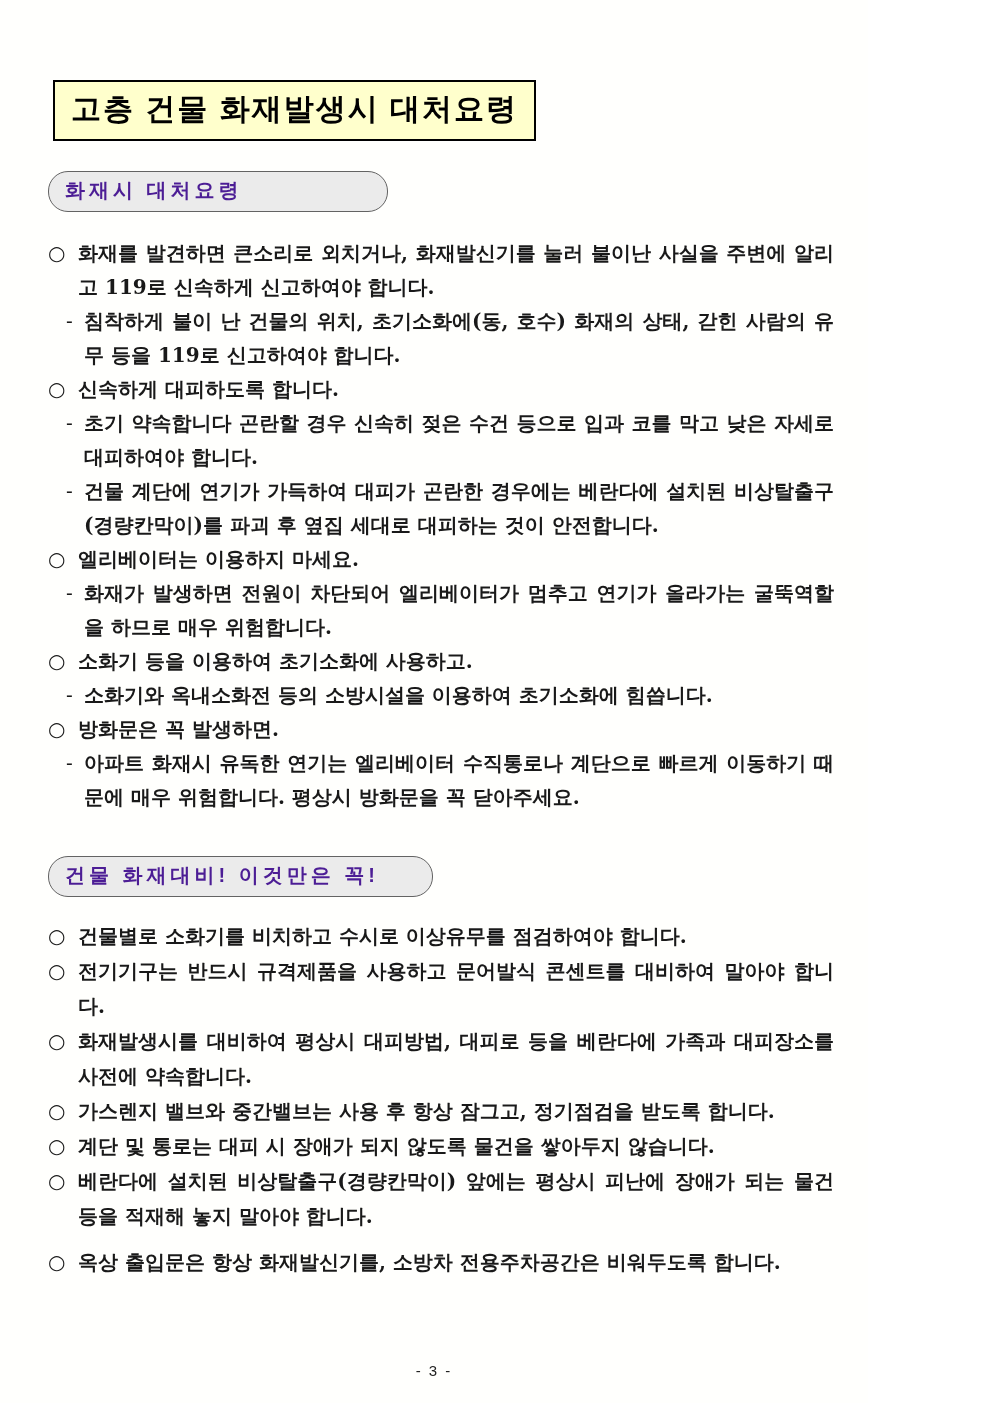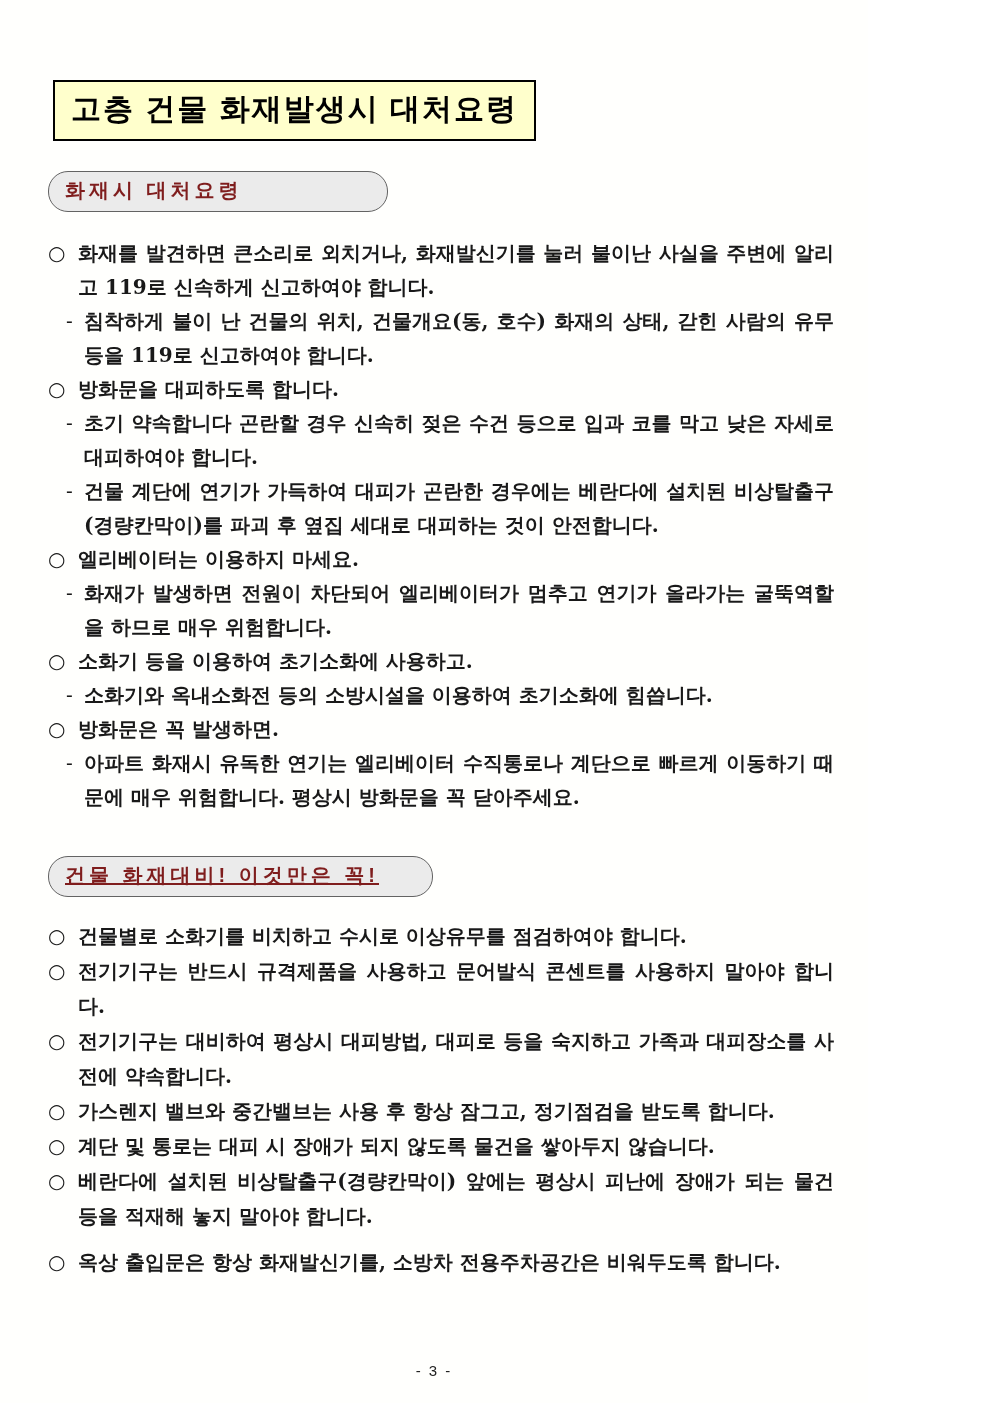"화재시 대처요령" .pill { color: #7f1d1d -> #4c1d95 }
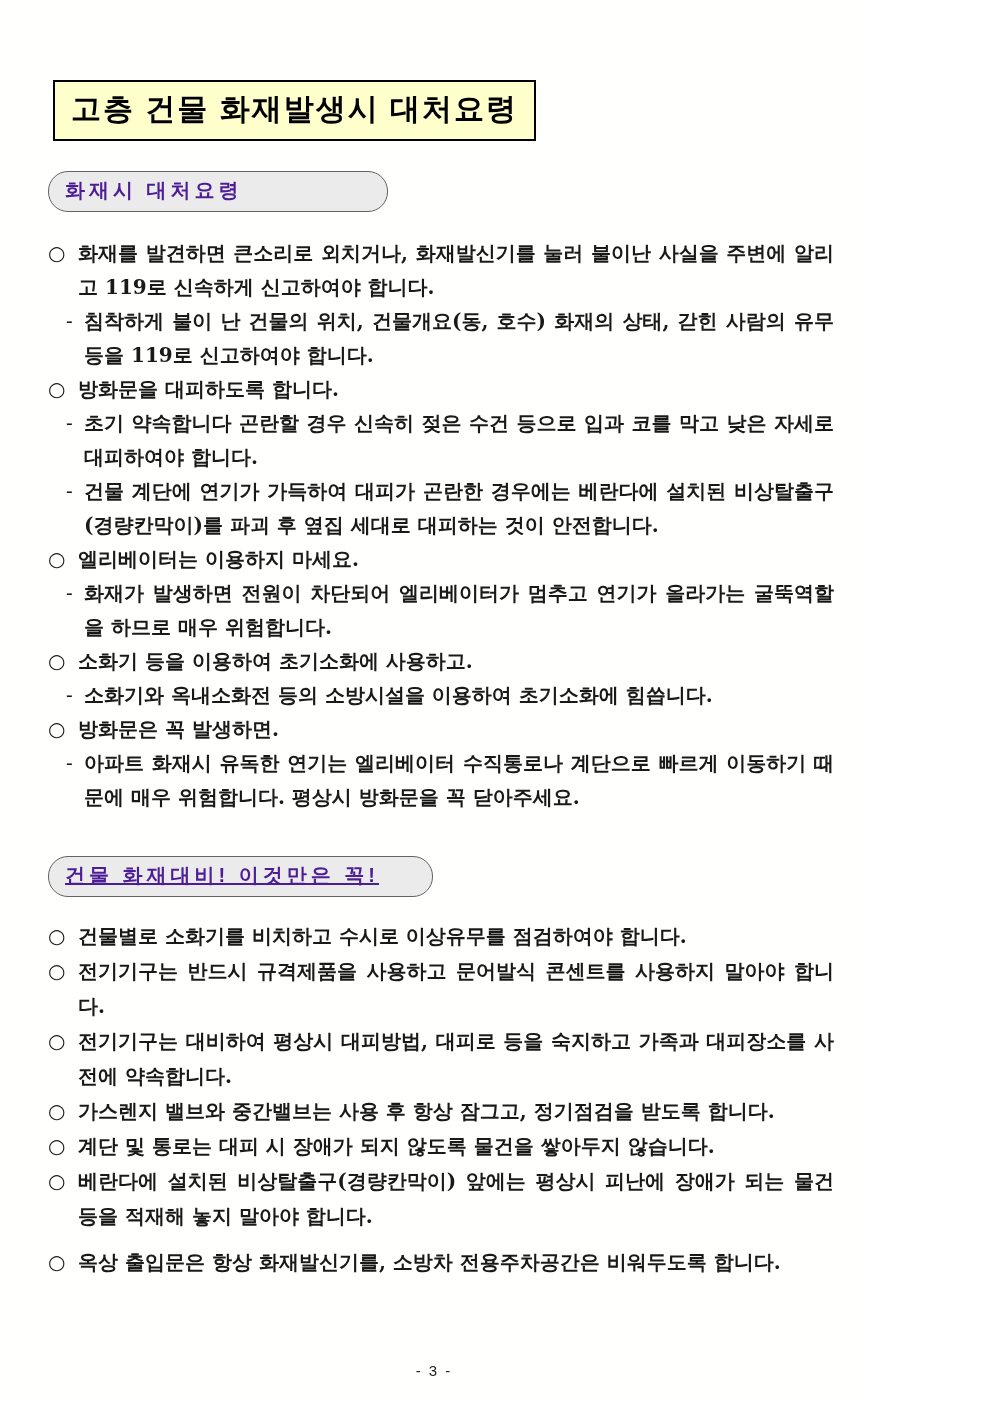"침착하게 불이 난 건물의 위치," div.txt { text: 건물개요 -> 초기소화에 }
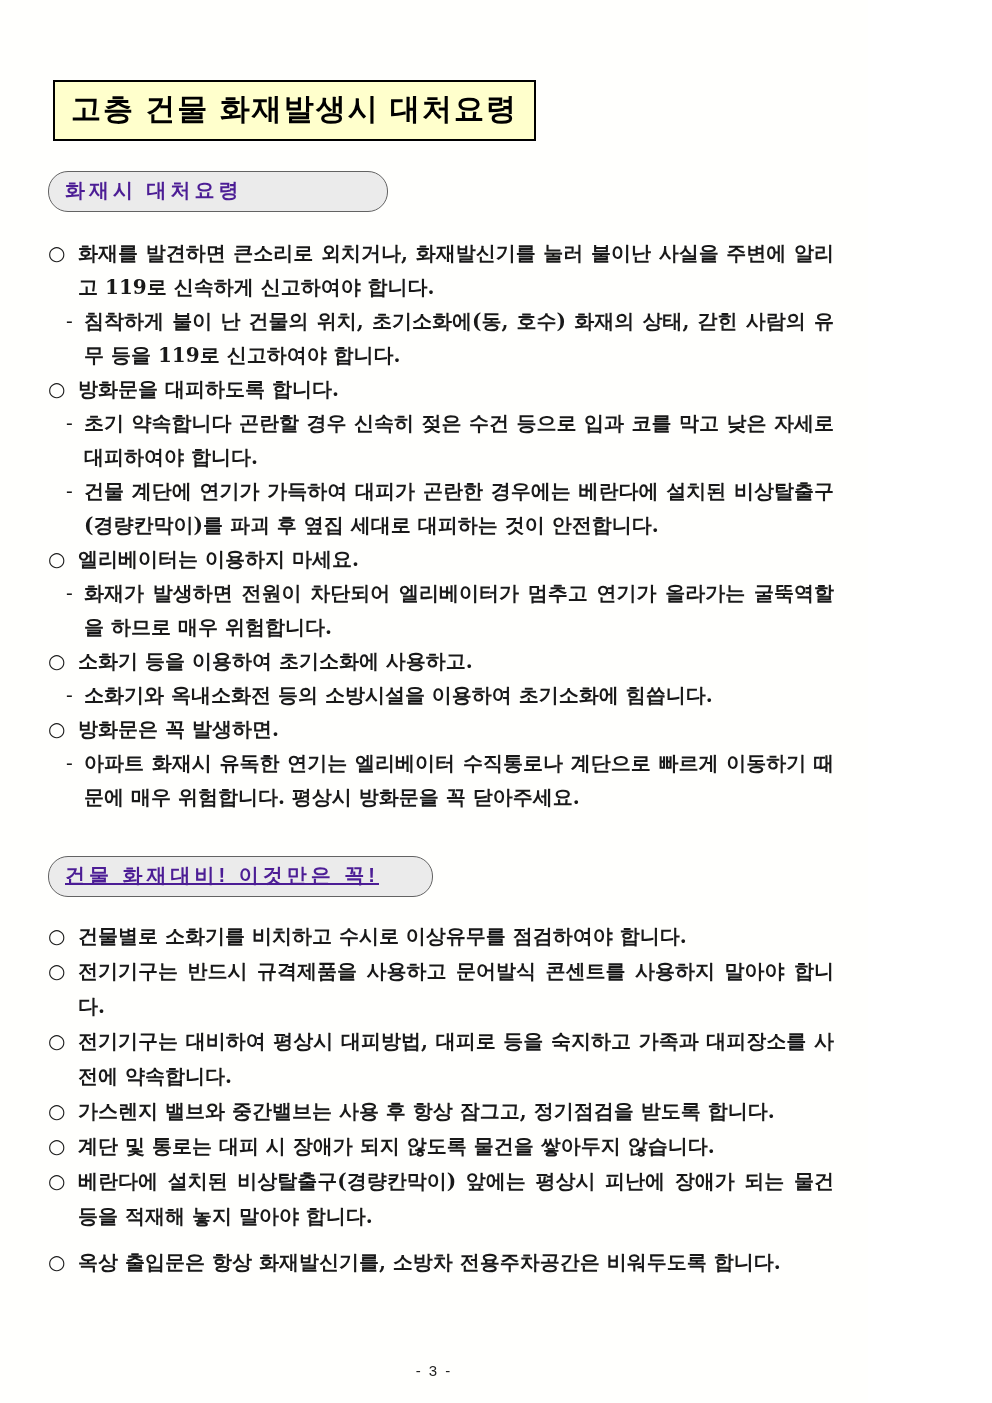"방화문을 대피하도록 합니다." div.txt { text: 방화문을 -> 신속하게 }
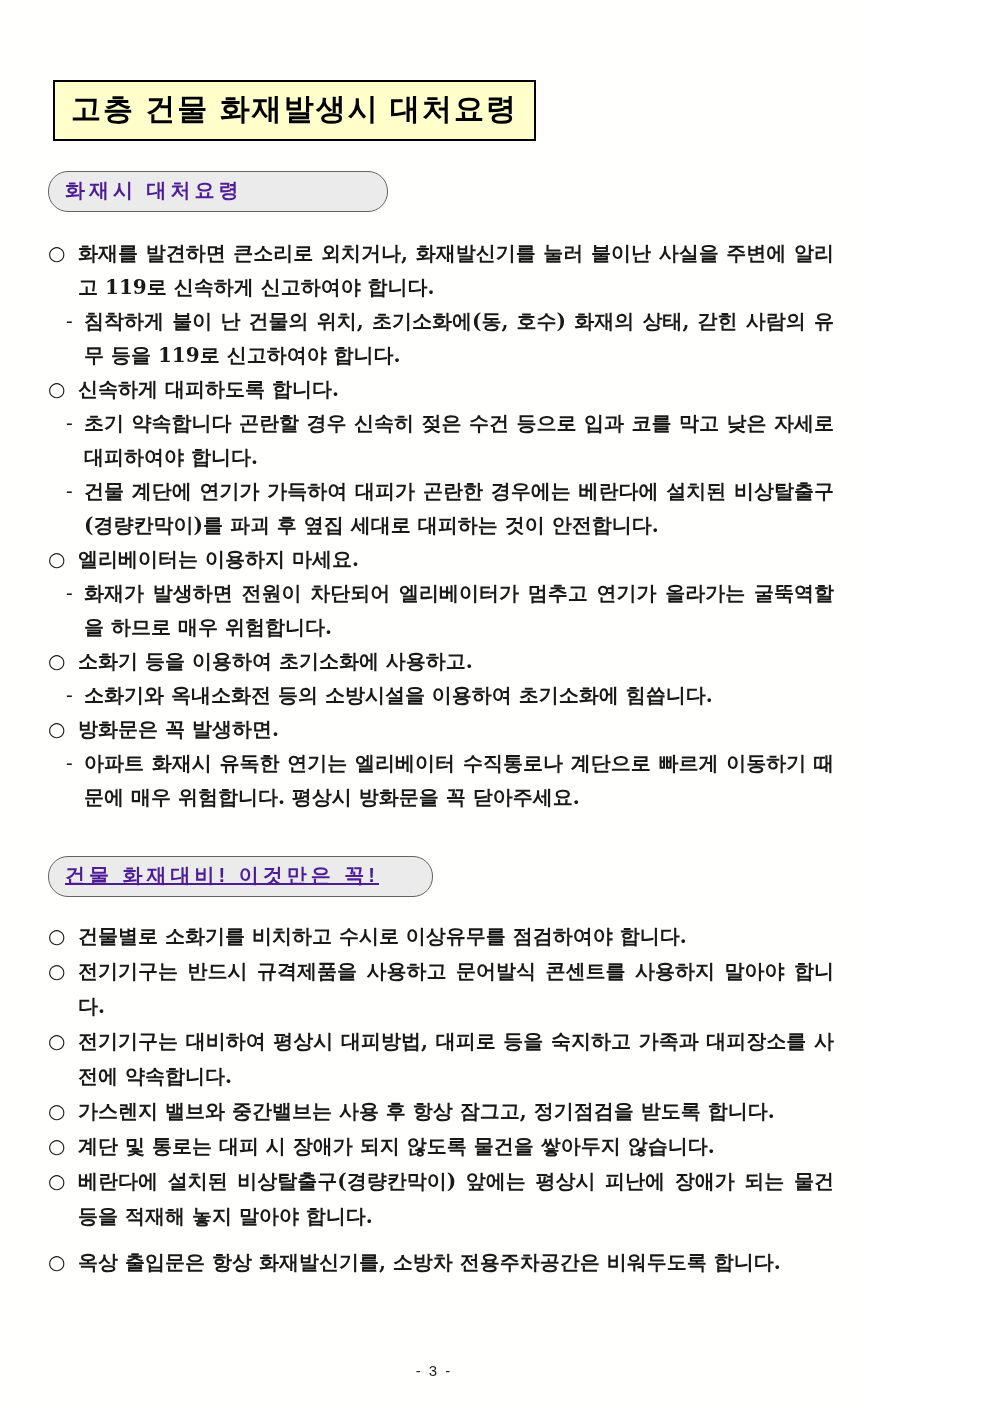"건물 화재대비! 이것만은 꼭!" .pill.pill2 { text-decoration: underline -> none }
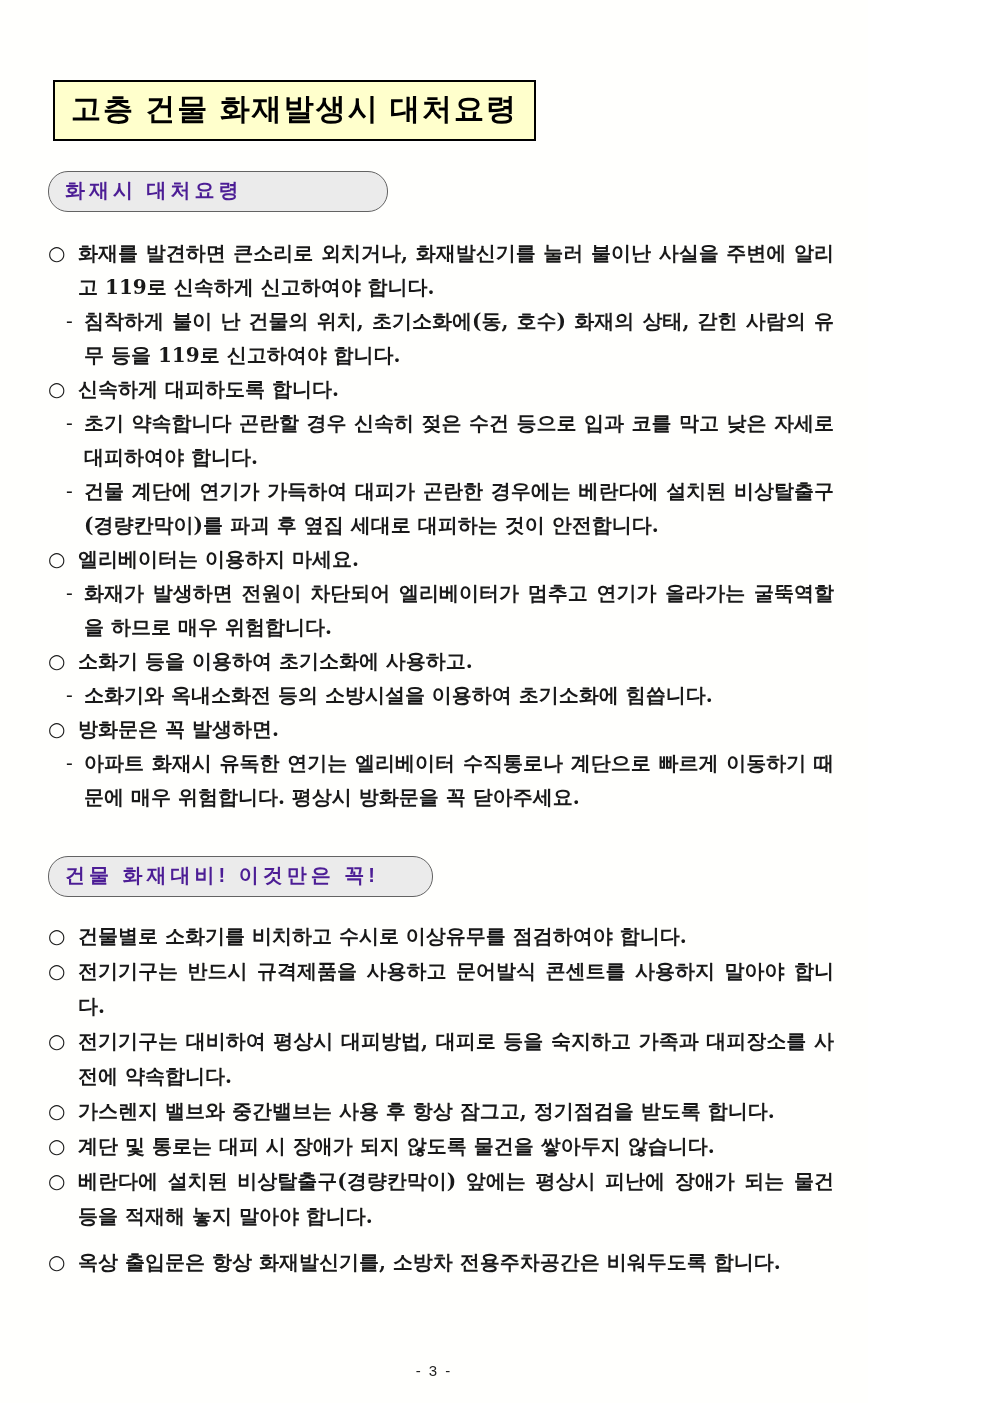"전기기구는 반드시 규격제품을 사용하고 문어발식" div.txt { text: 사용하지 -> 대비하여 }
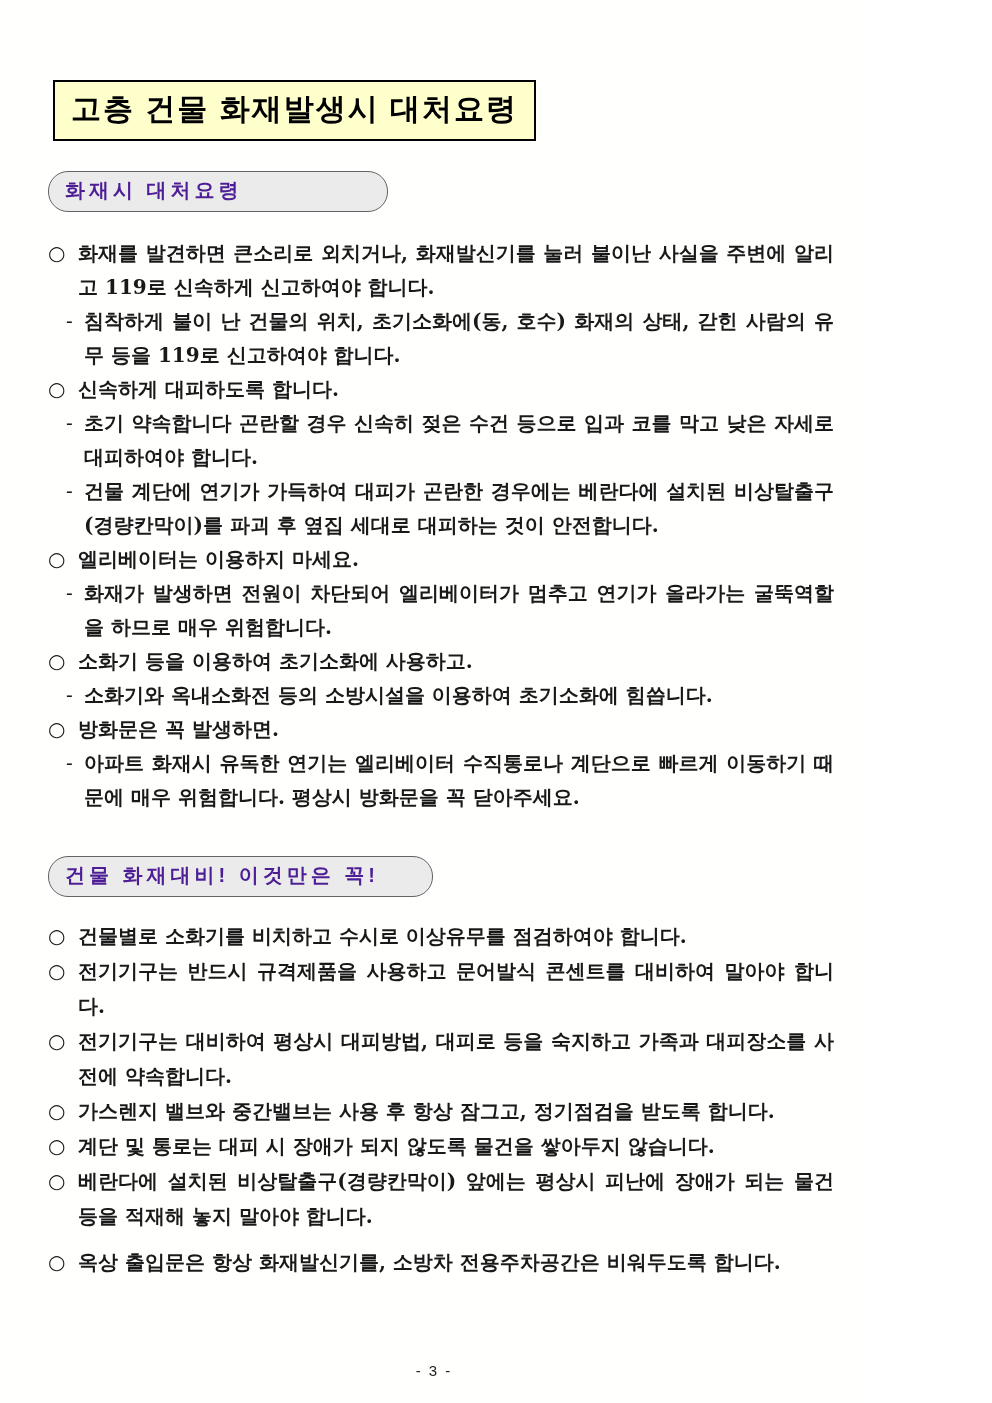"전기기구는 대비하여 평상시 대피방법, 대피로" div.txt { text: 전기기구는 대비하여 평상시 대피방법, 대피로 등을 숙지하고 -> 화재발생시를 대비하여 평상시 대피방법, 대피로 등을 베란다에 }
